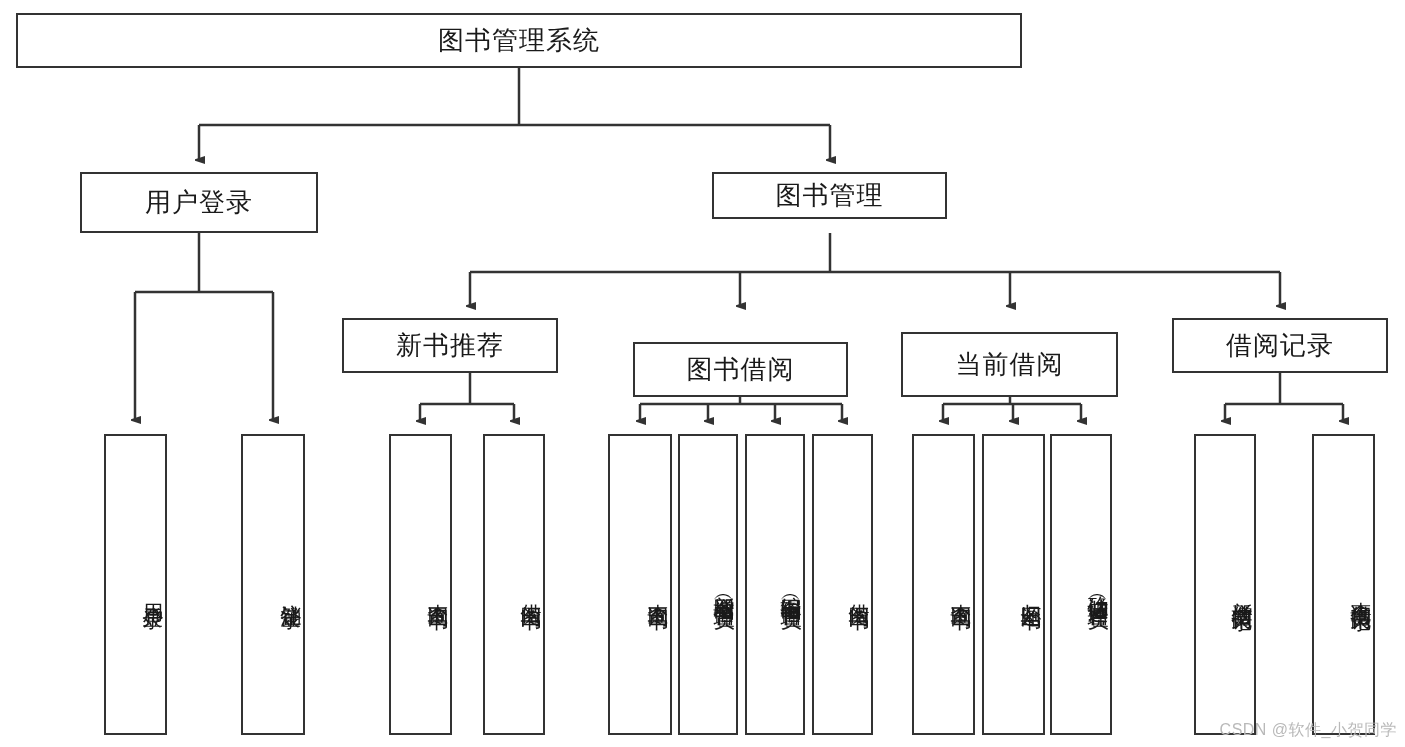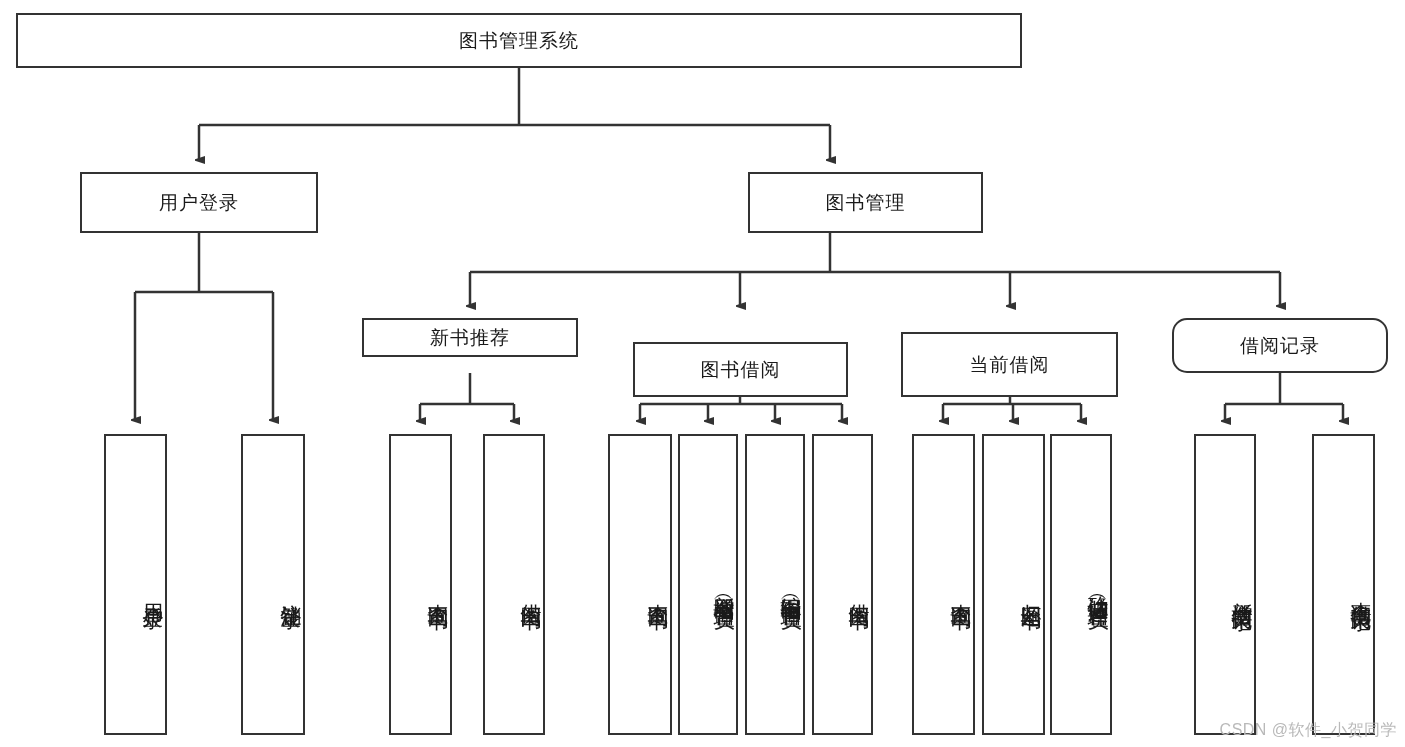"图书管理系统" .node.horiz .label { font-size: 19px -> 26px }
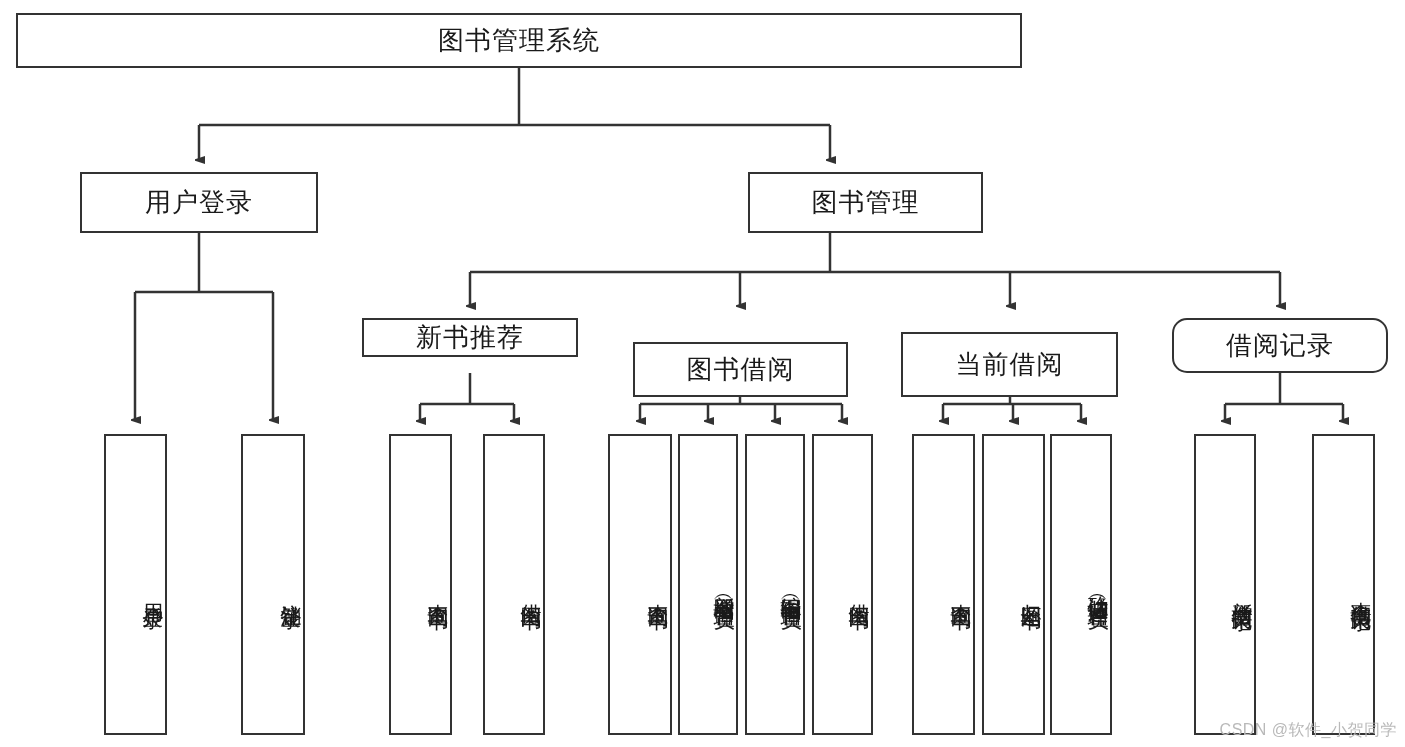"图书管理" div.node { height: 61px -> 47px; margin-left: 36px -> none }
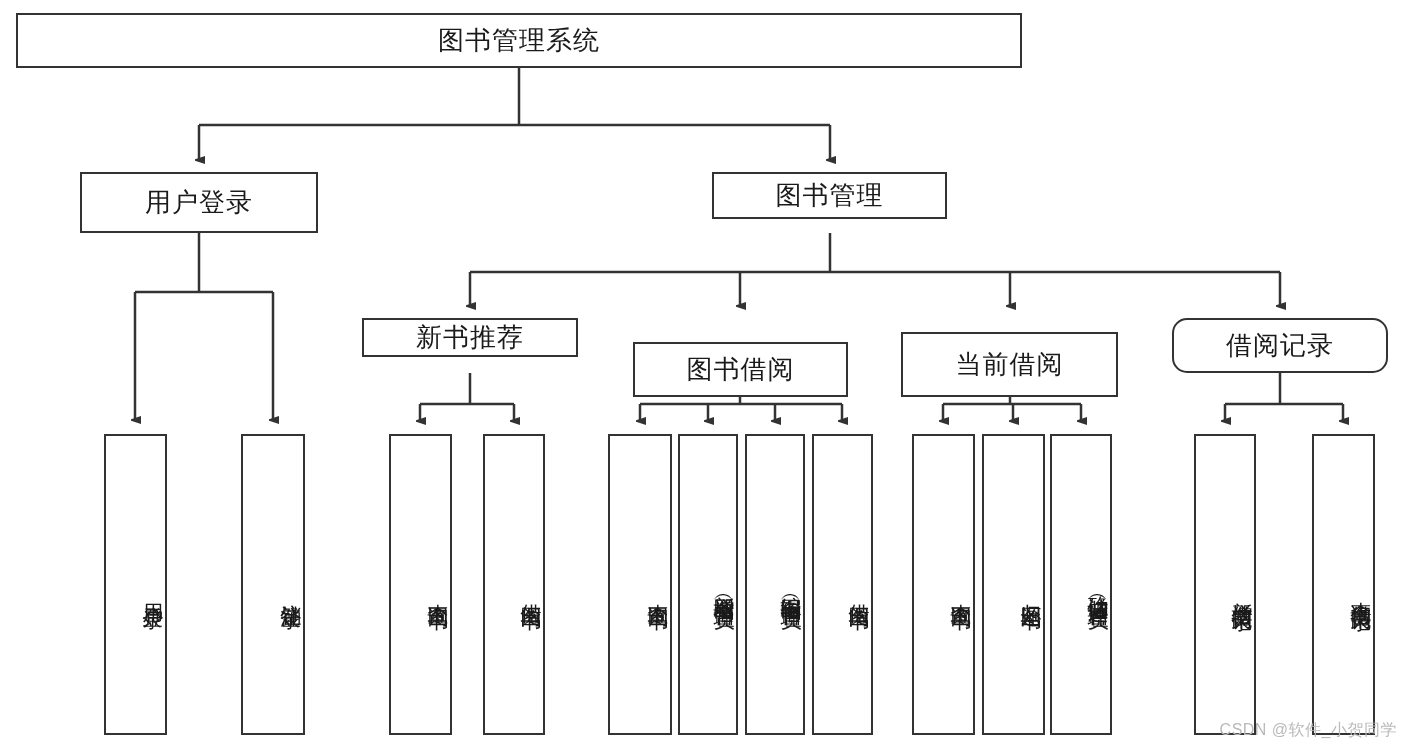"新书推荐" div.node { height: 39px -> 55px; left: 362px -> 342px }
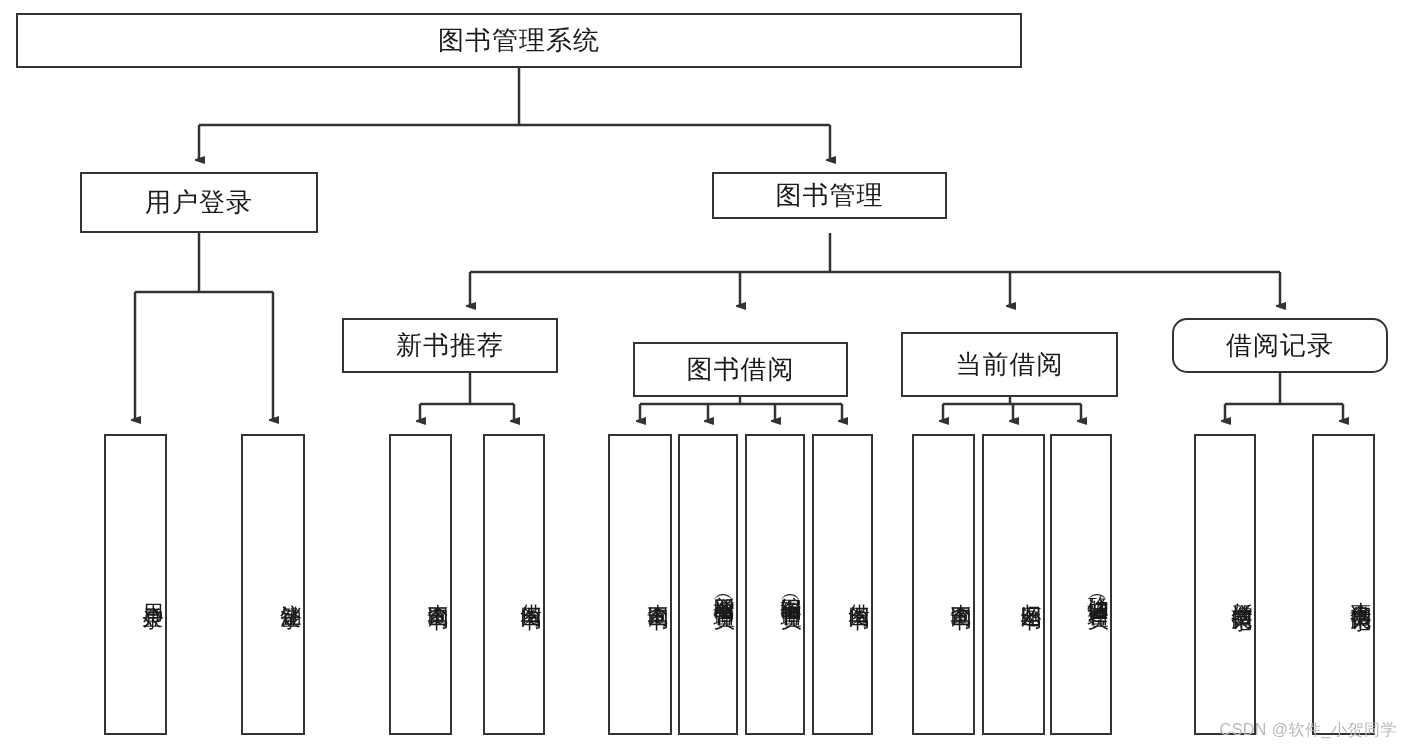"借阅记录" div.node { border-radius: 15px -> none }
